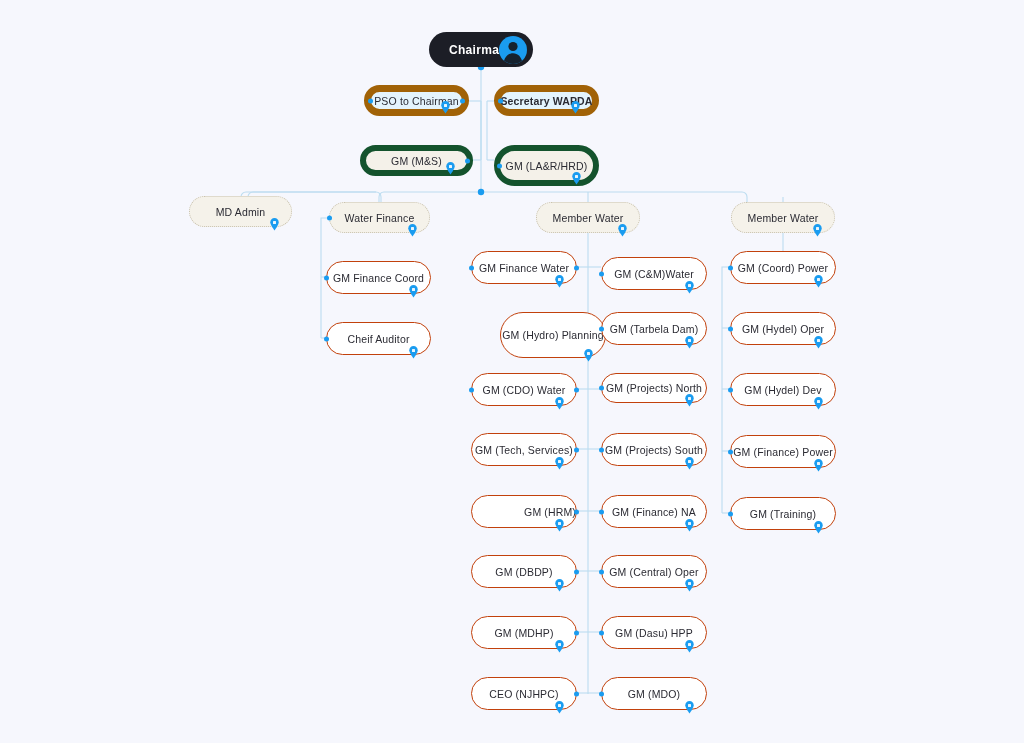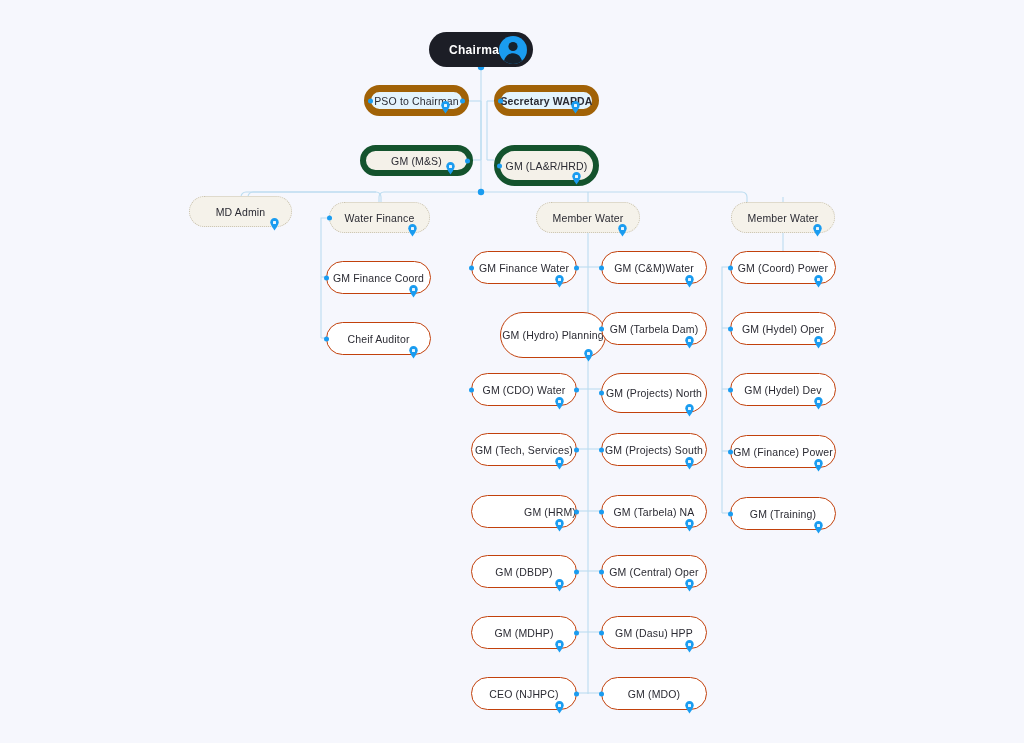"GM (C&M)Water" div.node { top: 251px -> 257px }
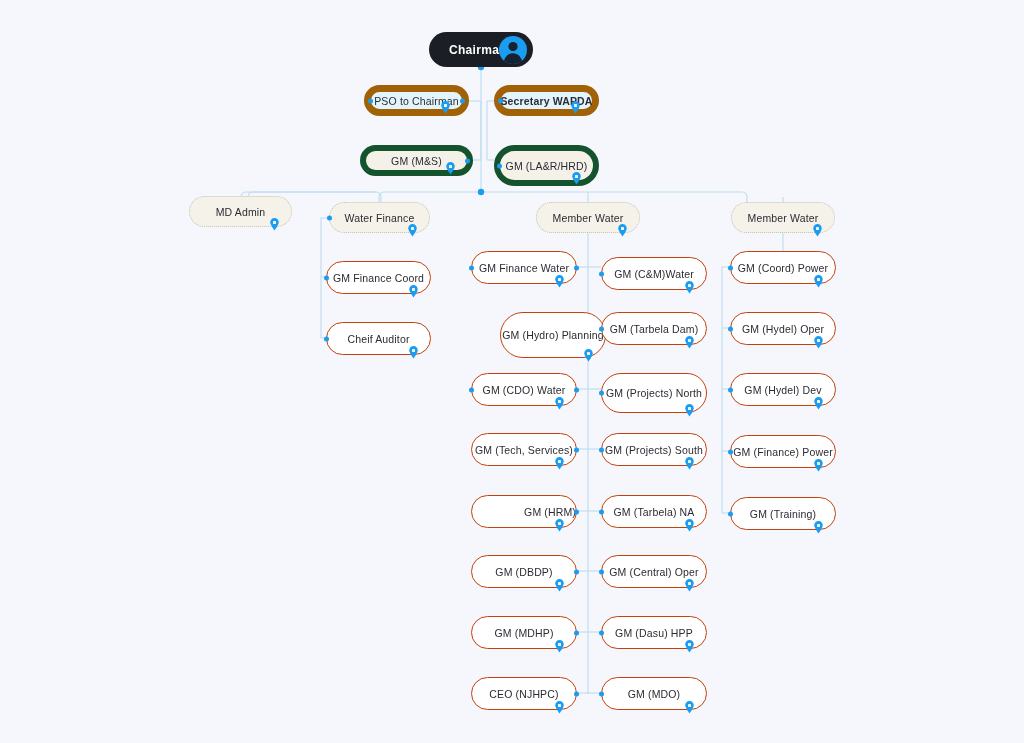"GM (Projects) North" div.node { height: 40px -> 30px }
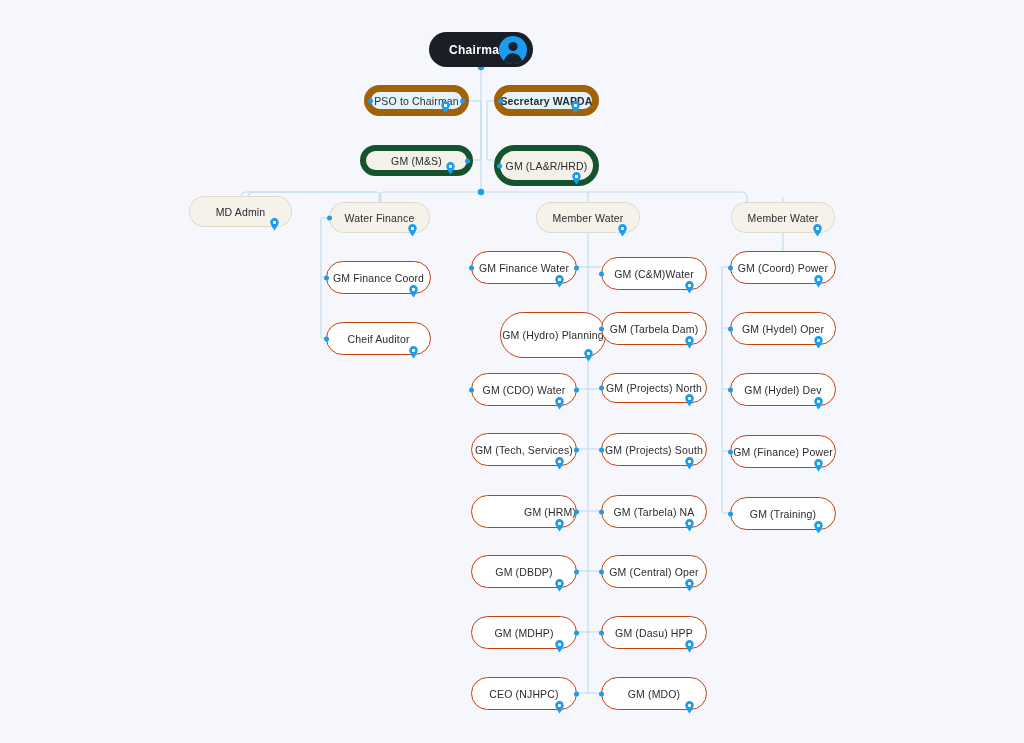"GM (Tarbela) NA" span { text: Tarbela -> Finance }
